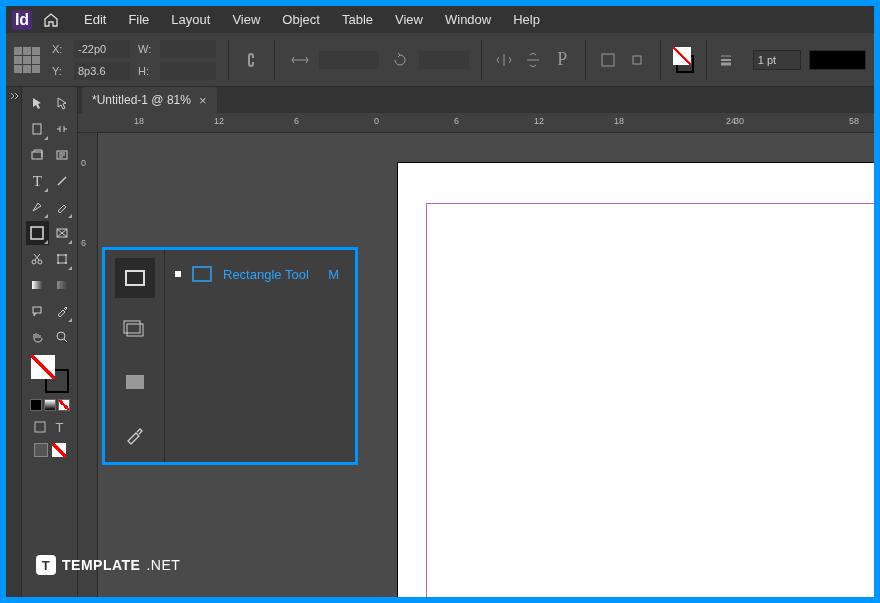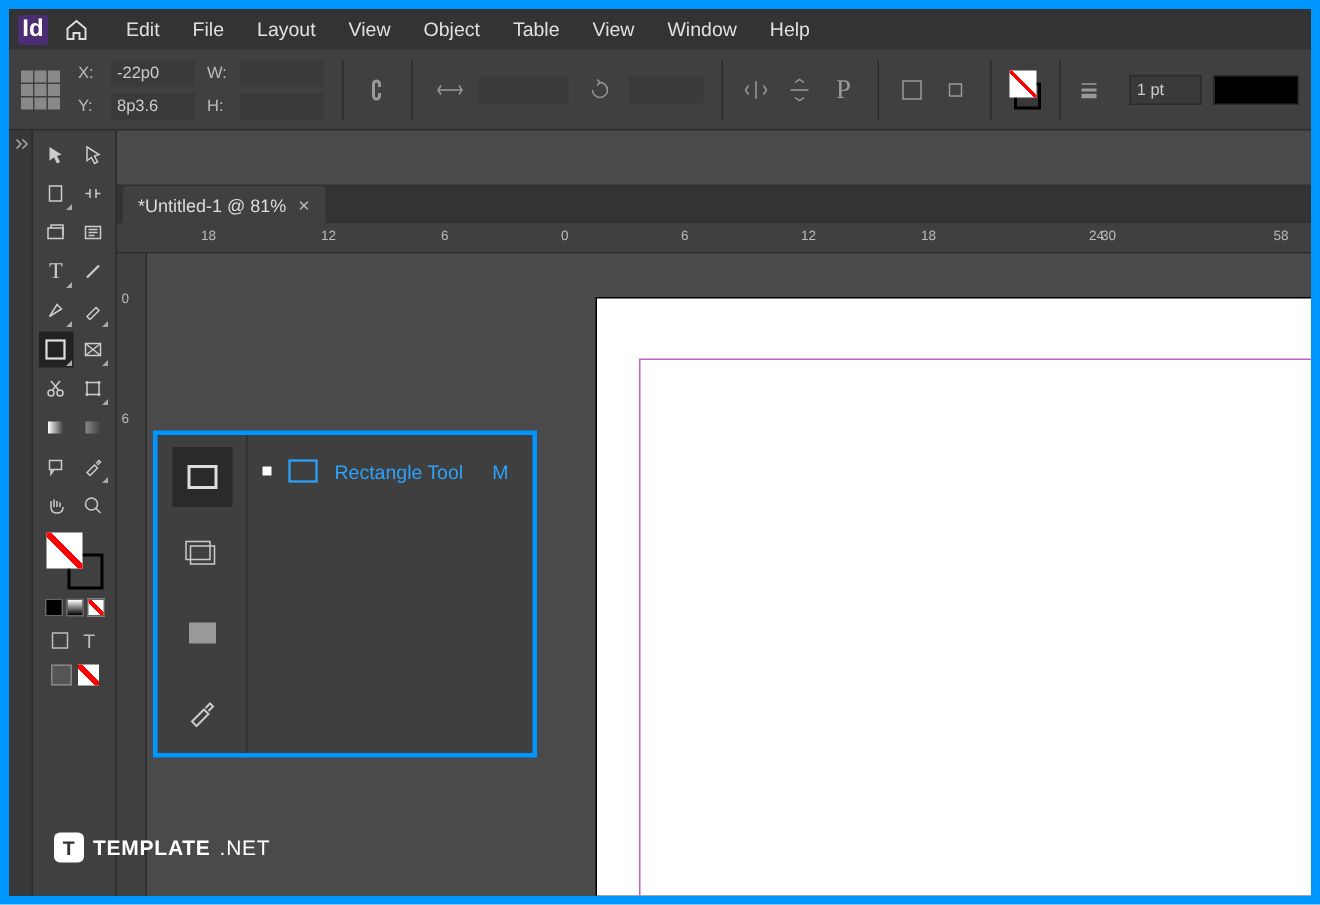"*Untitled-1 @ 81%" .tabbar { align-items: flex-end -> none; margin-top: 36px -> none }
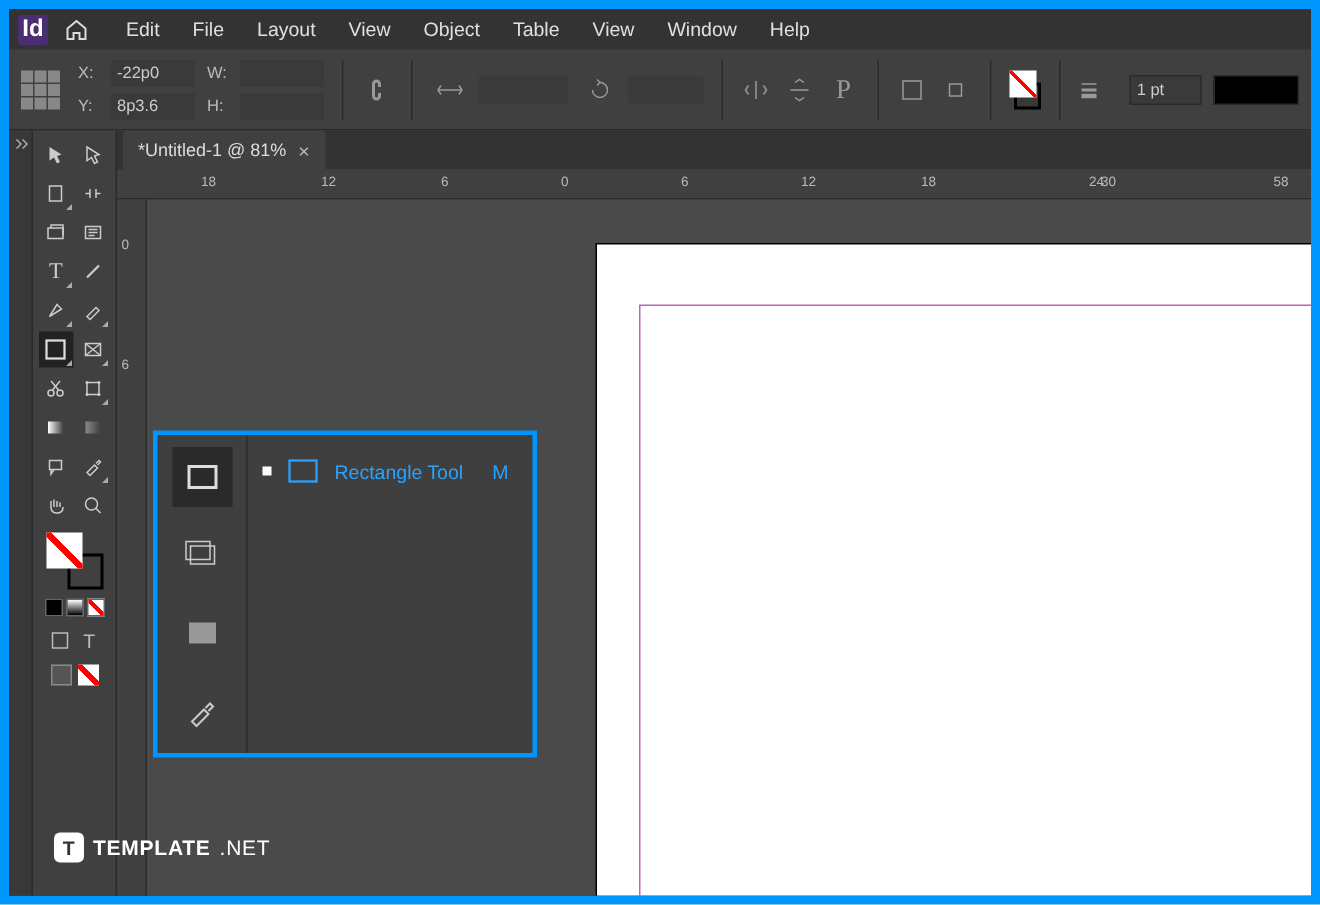"Rectangle Tool" .flyout-wrap { margin-top: 40px -> none }
